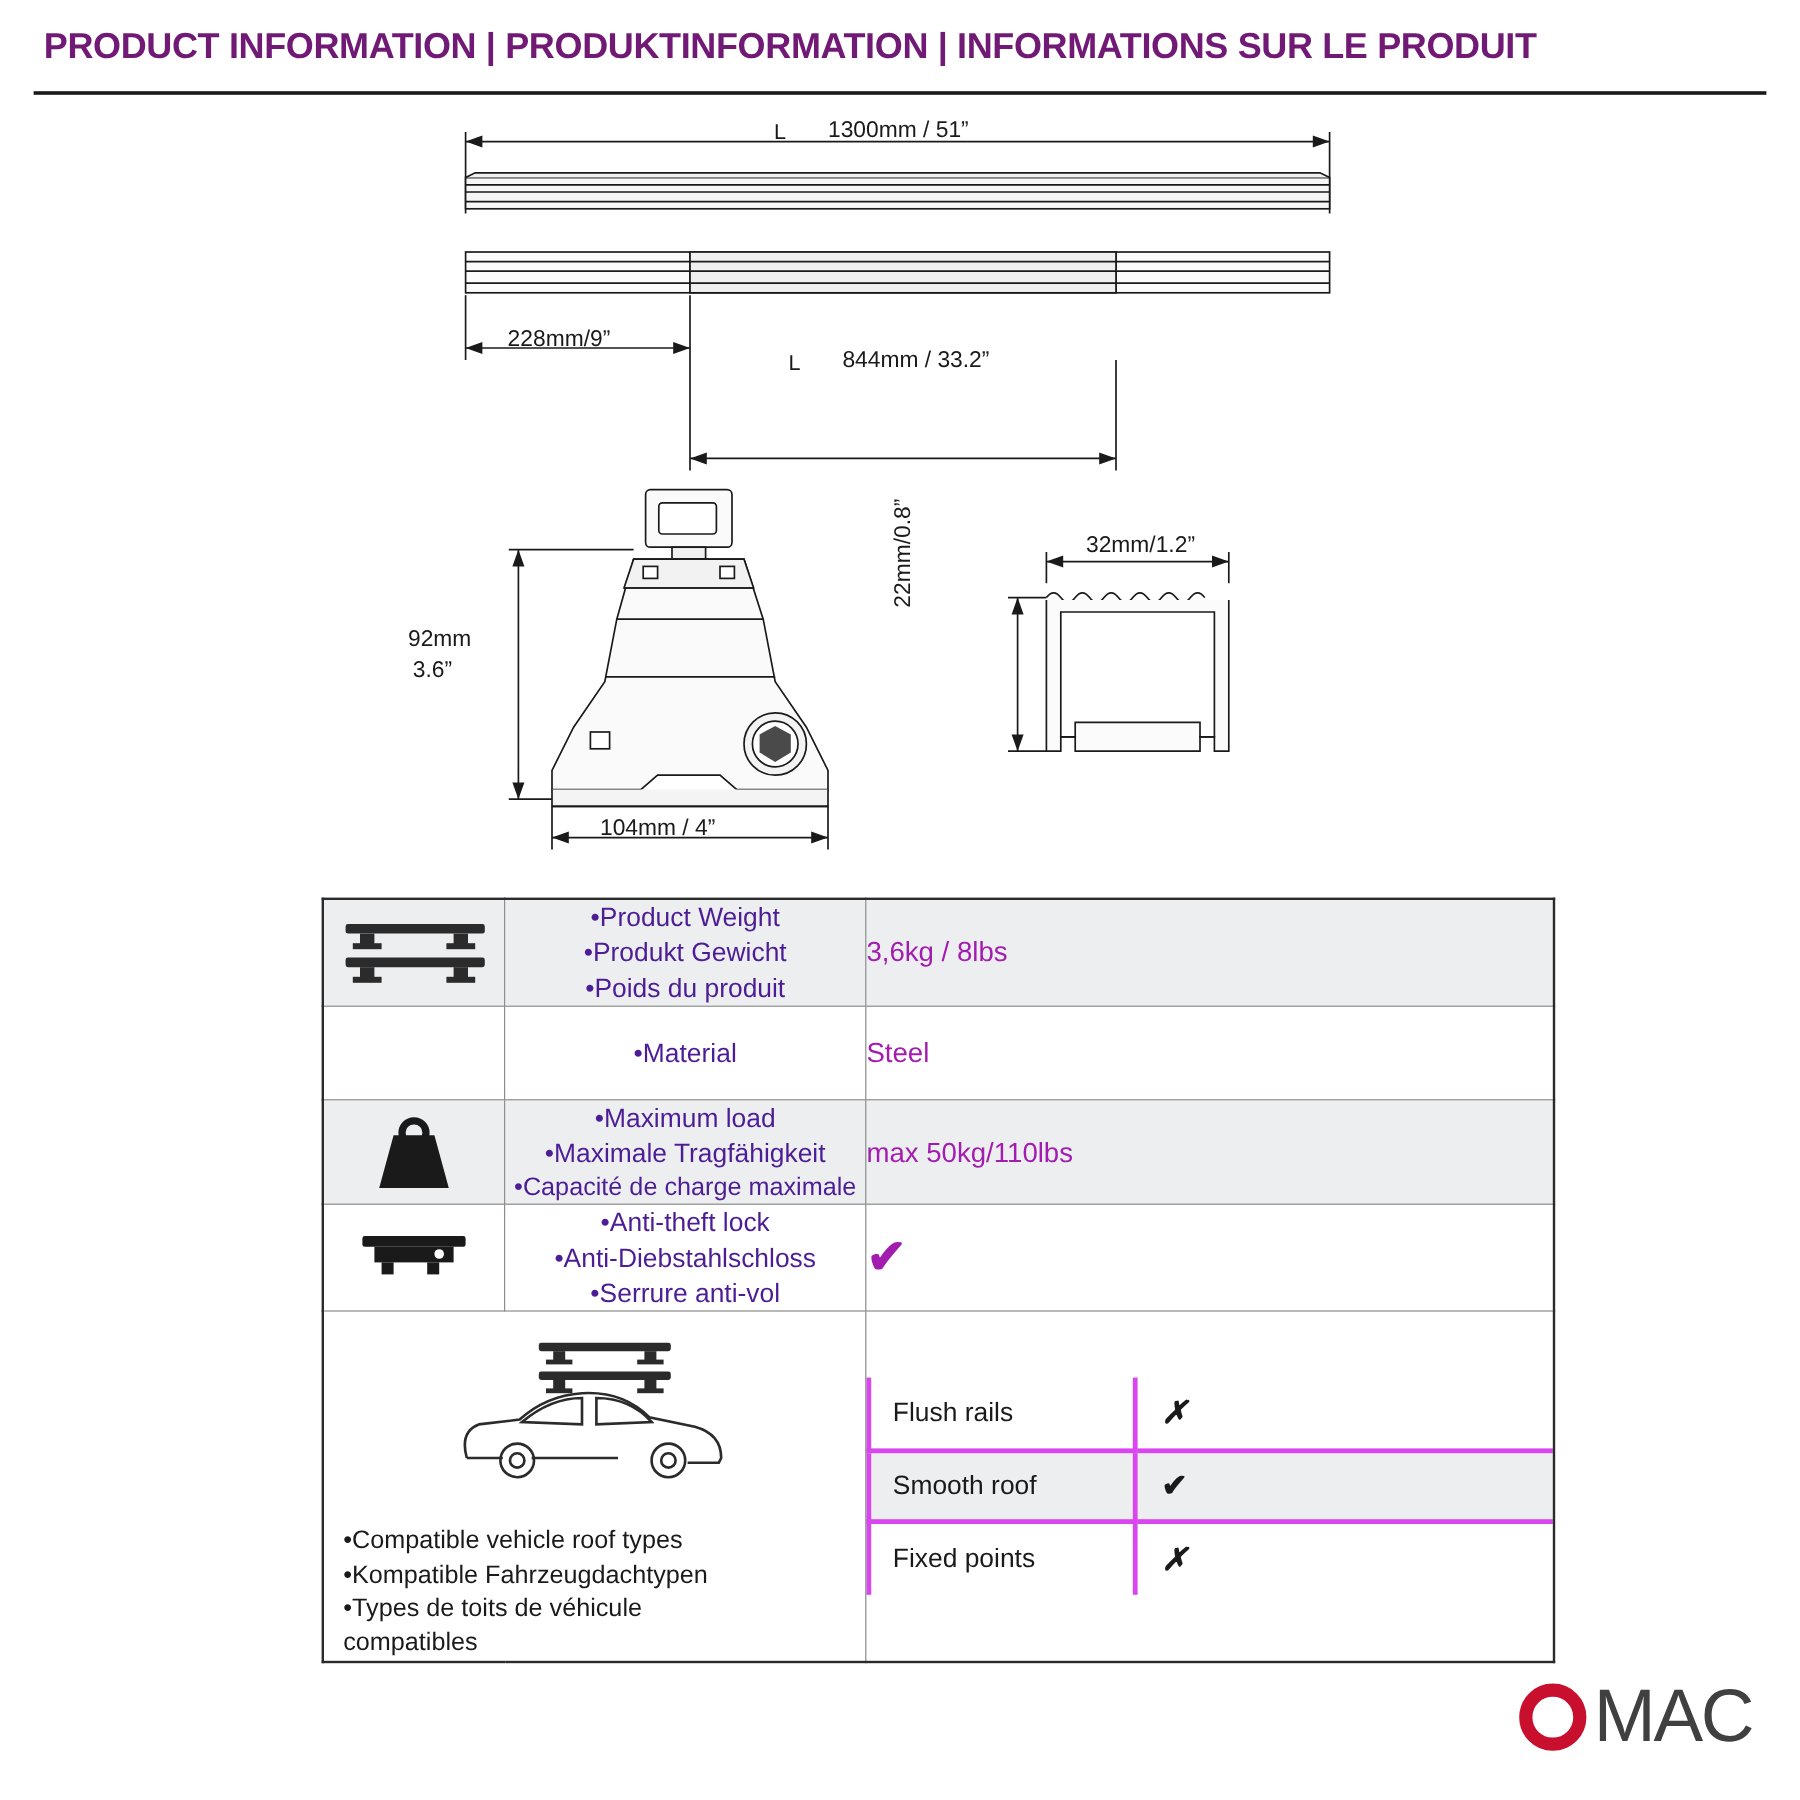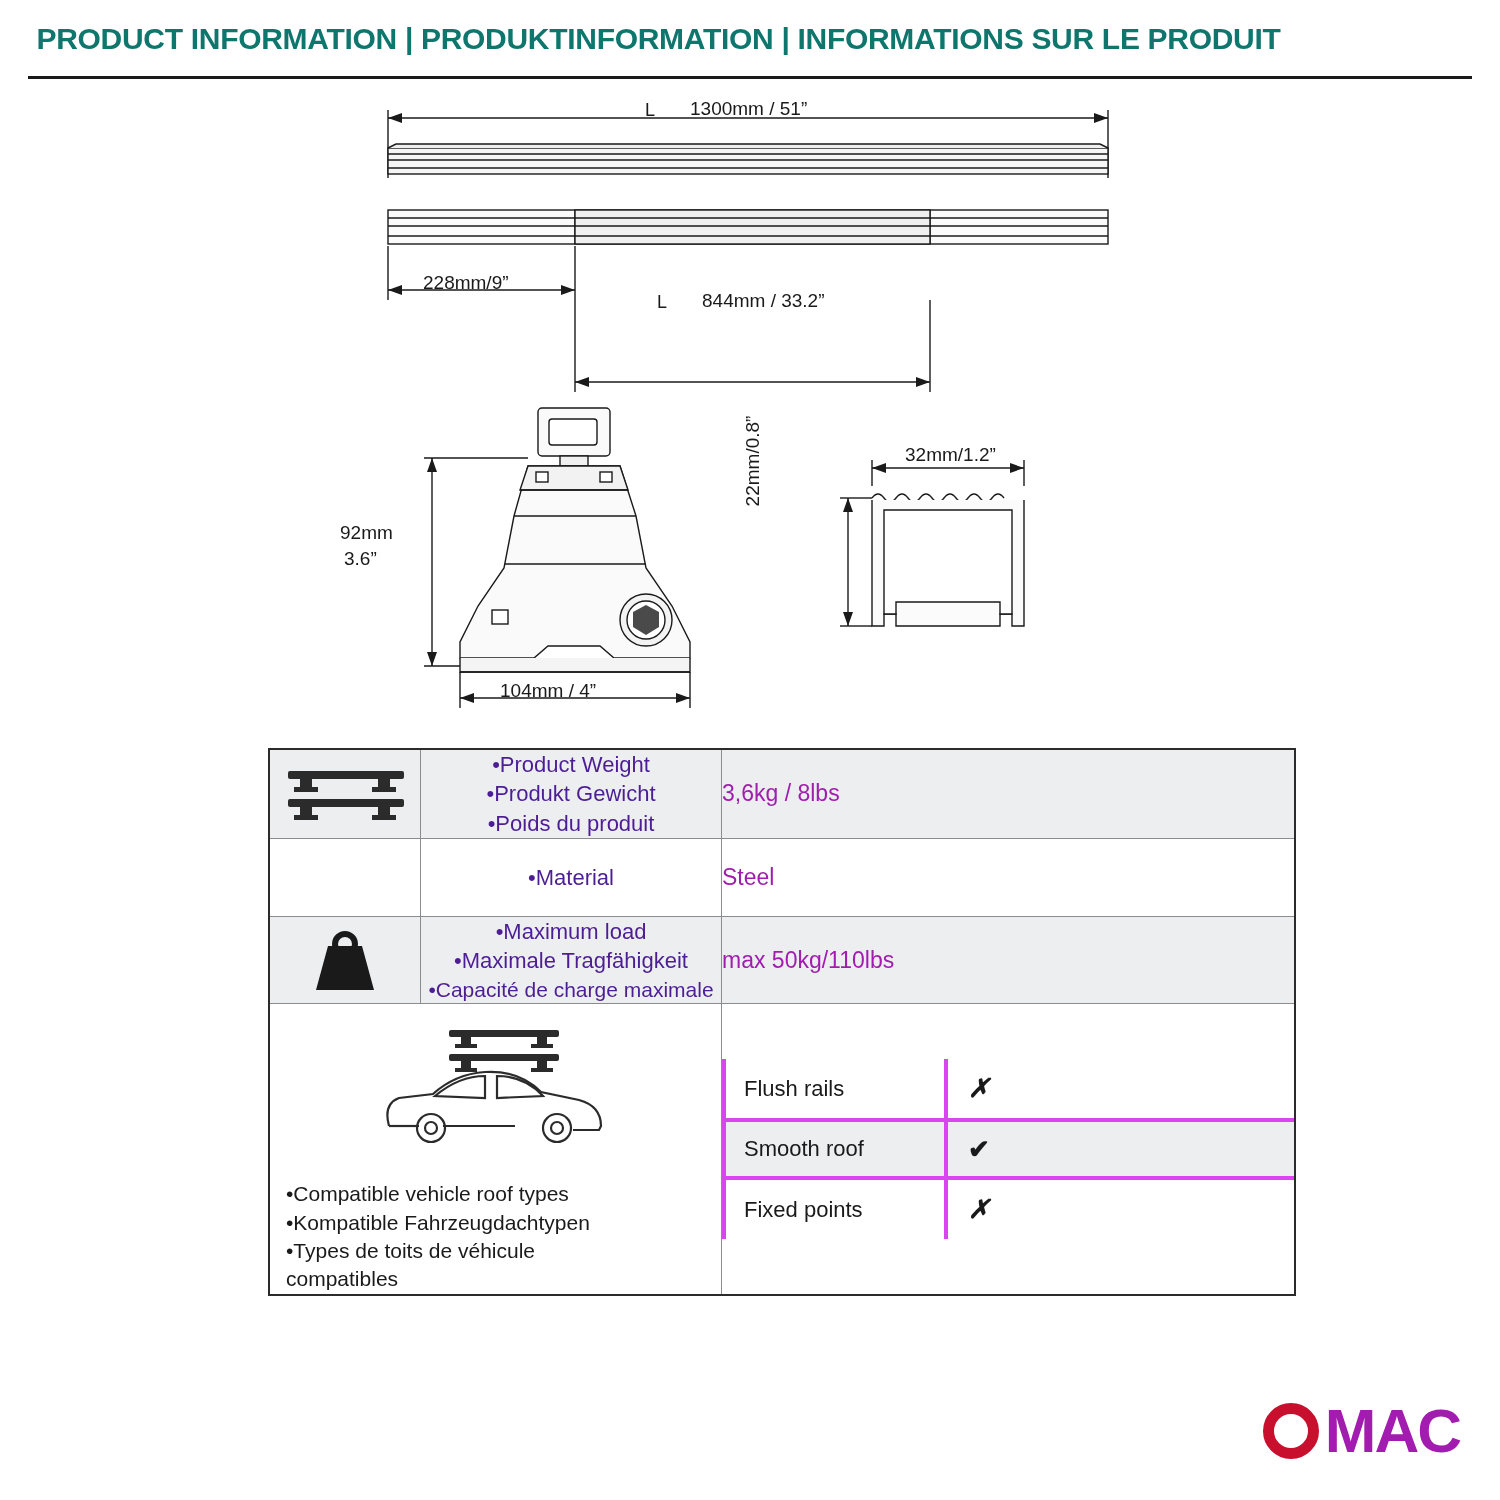"PRODUCT INFORMATION | PRODUKTINFORMATION" .header { color: #0f766e -> #701a75 }
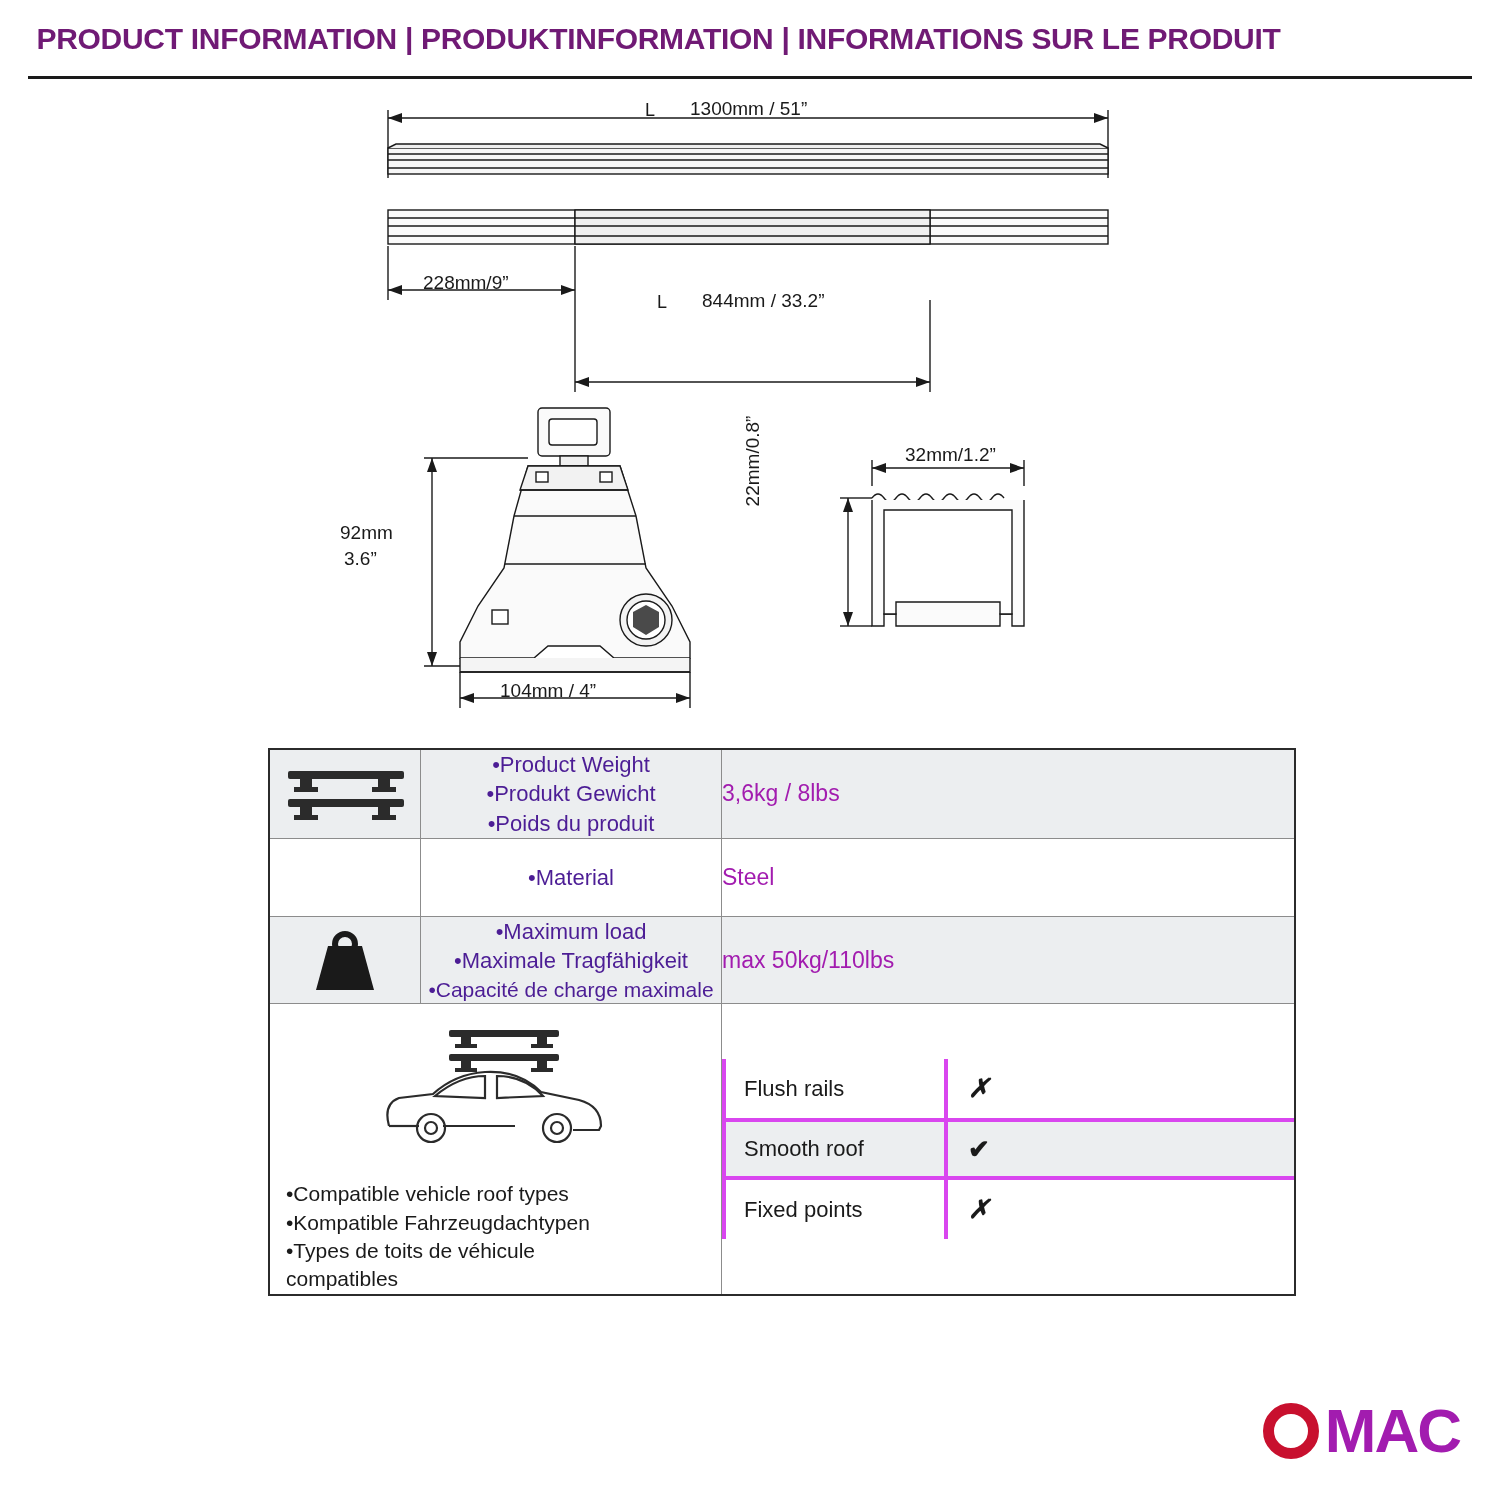"•Anti-theft lock" tr { html: none -> <tr> <td> <svg> <g> <rect></rect> <rect></rect> <circle></circle> <rect></rect> <rect></rect> </g> </svg> </td> <td> <div>•Anti-theft lock</div> <div>•Anti-Diebstahlschloss</div> <div>•Serrure anti-vol</div> </td> <td> <span>✔</span> </td> </tr> }
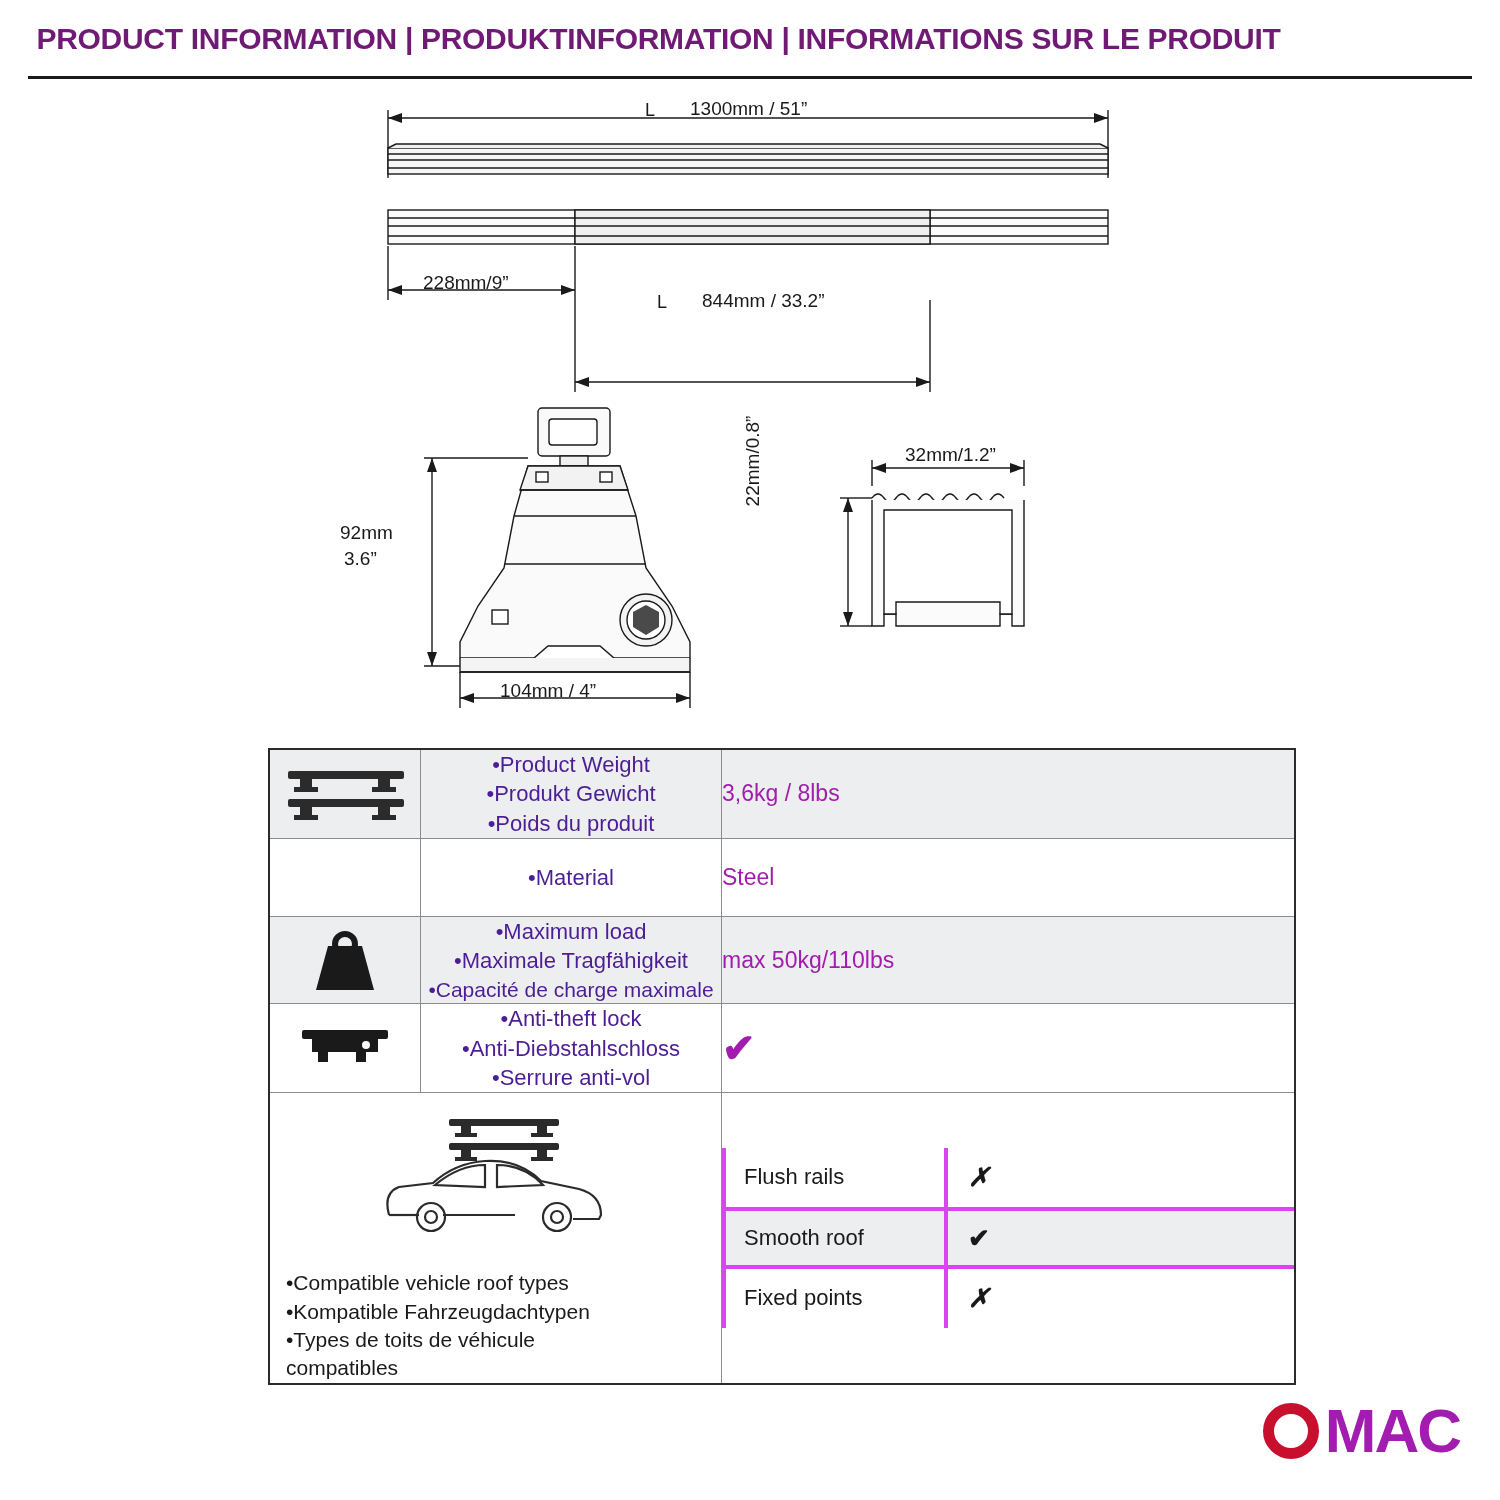"MAC" .logo-text { color: #a21caf -> #404040; font-weight: bold -> normal }
